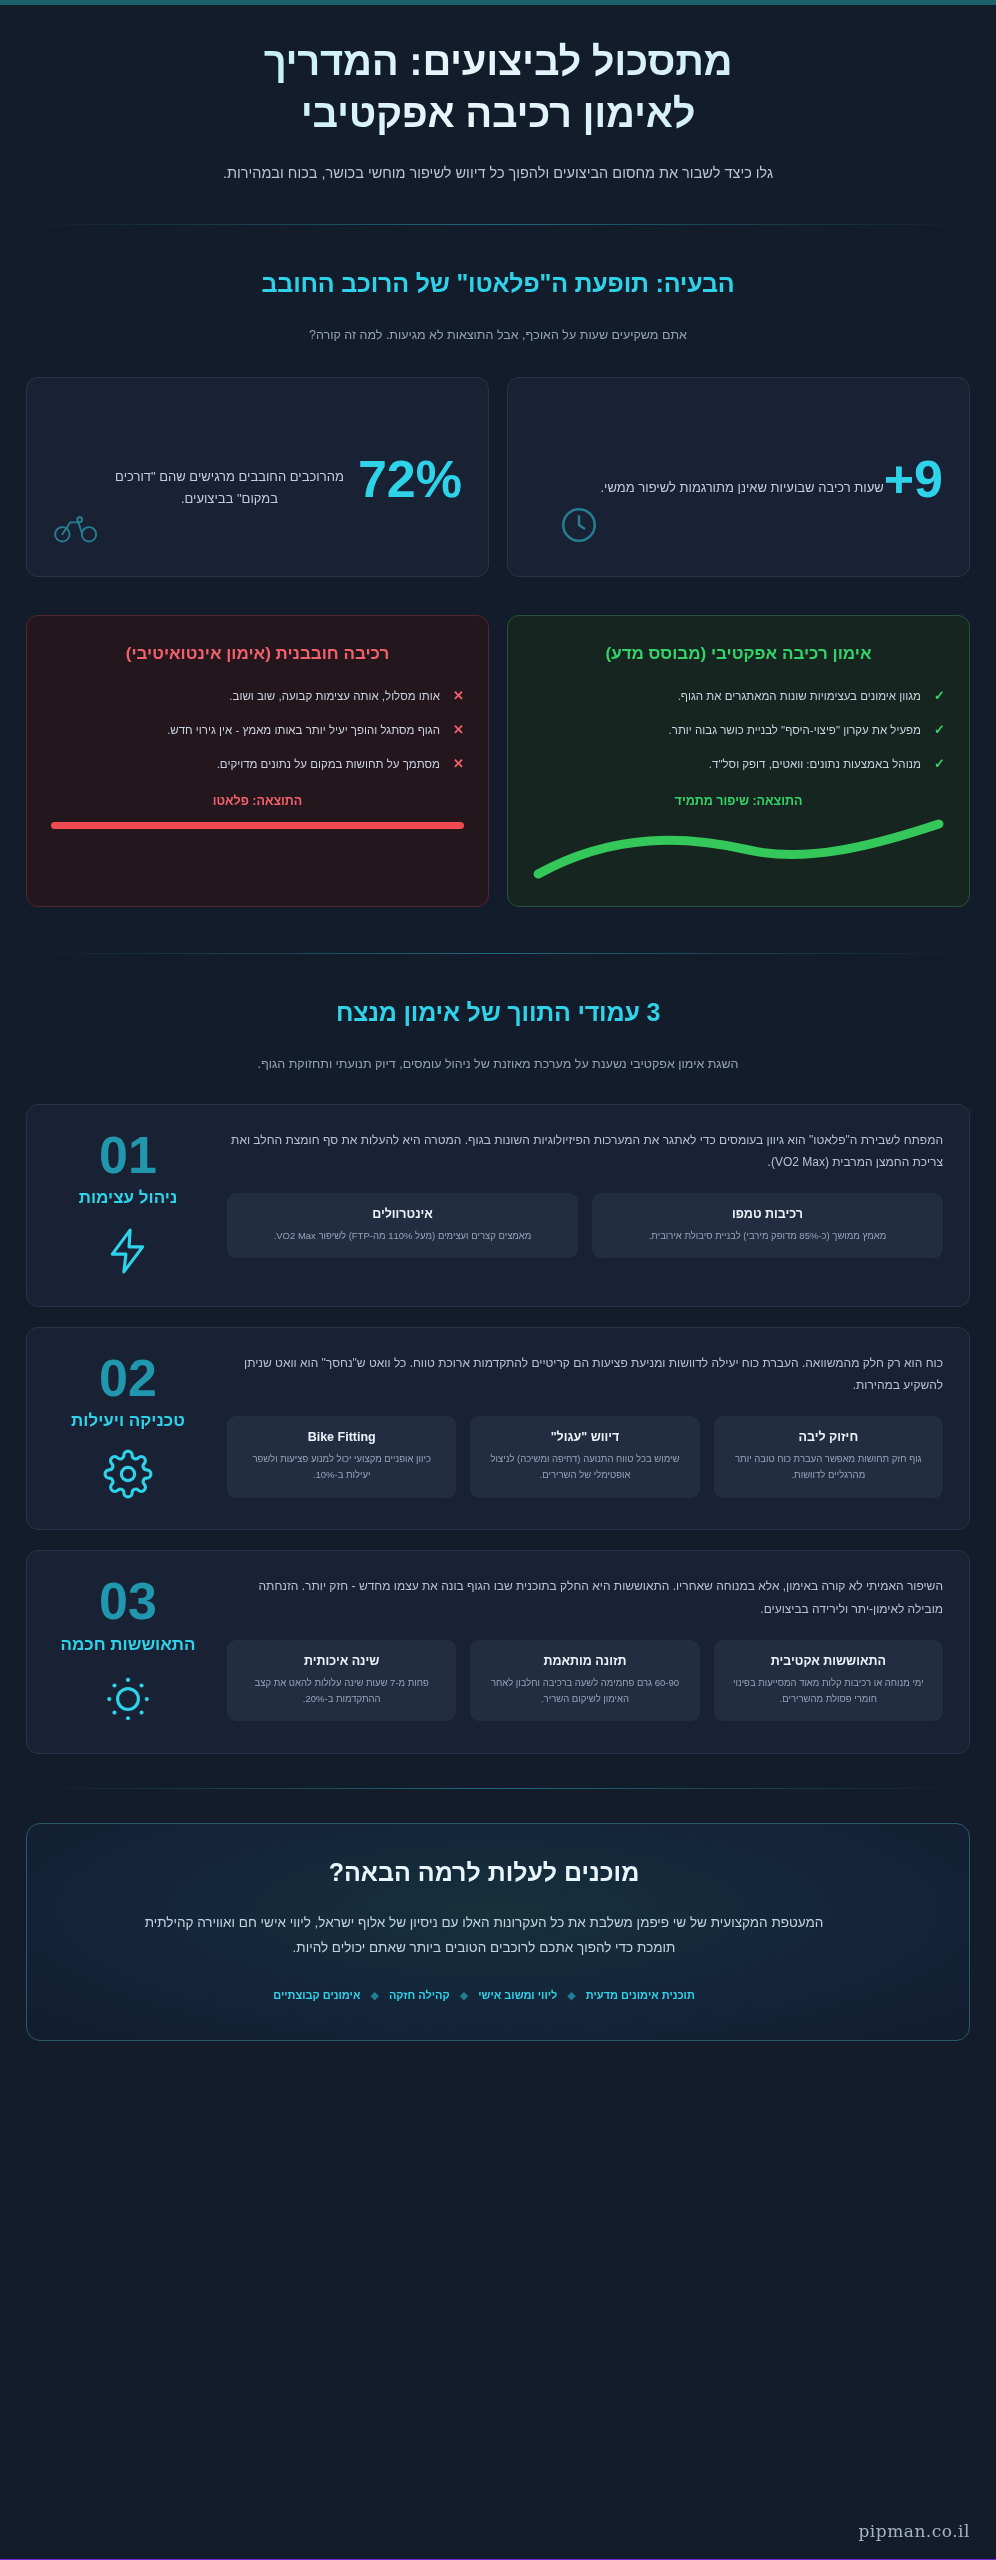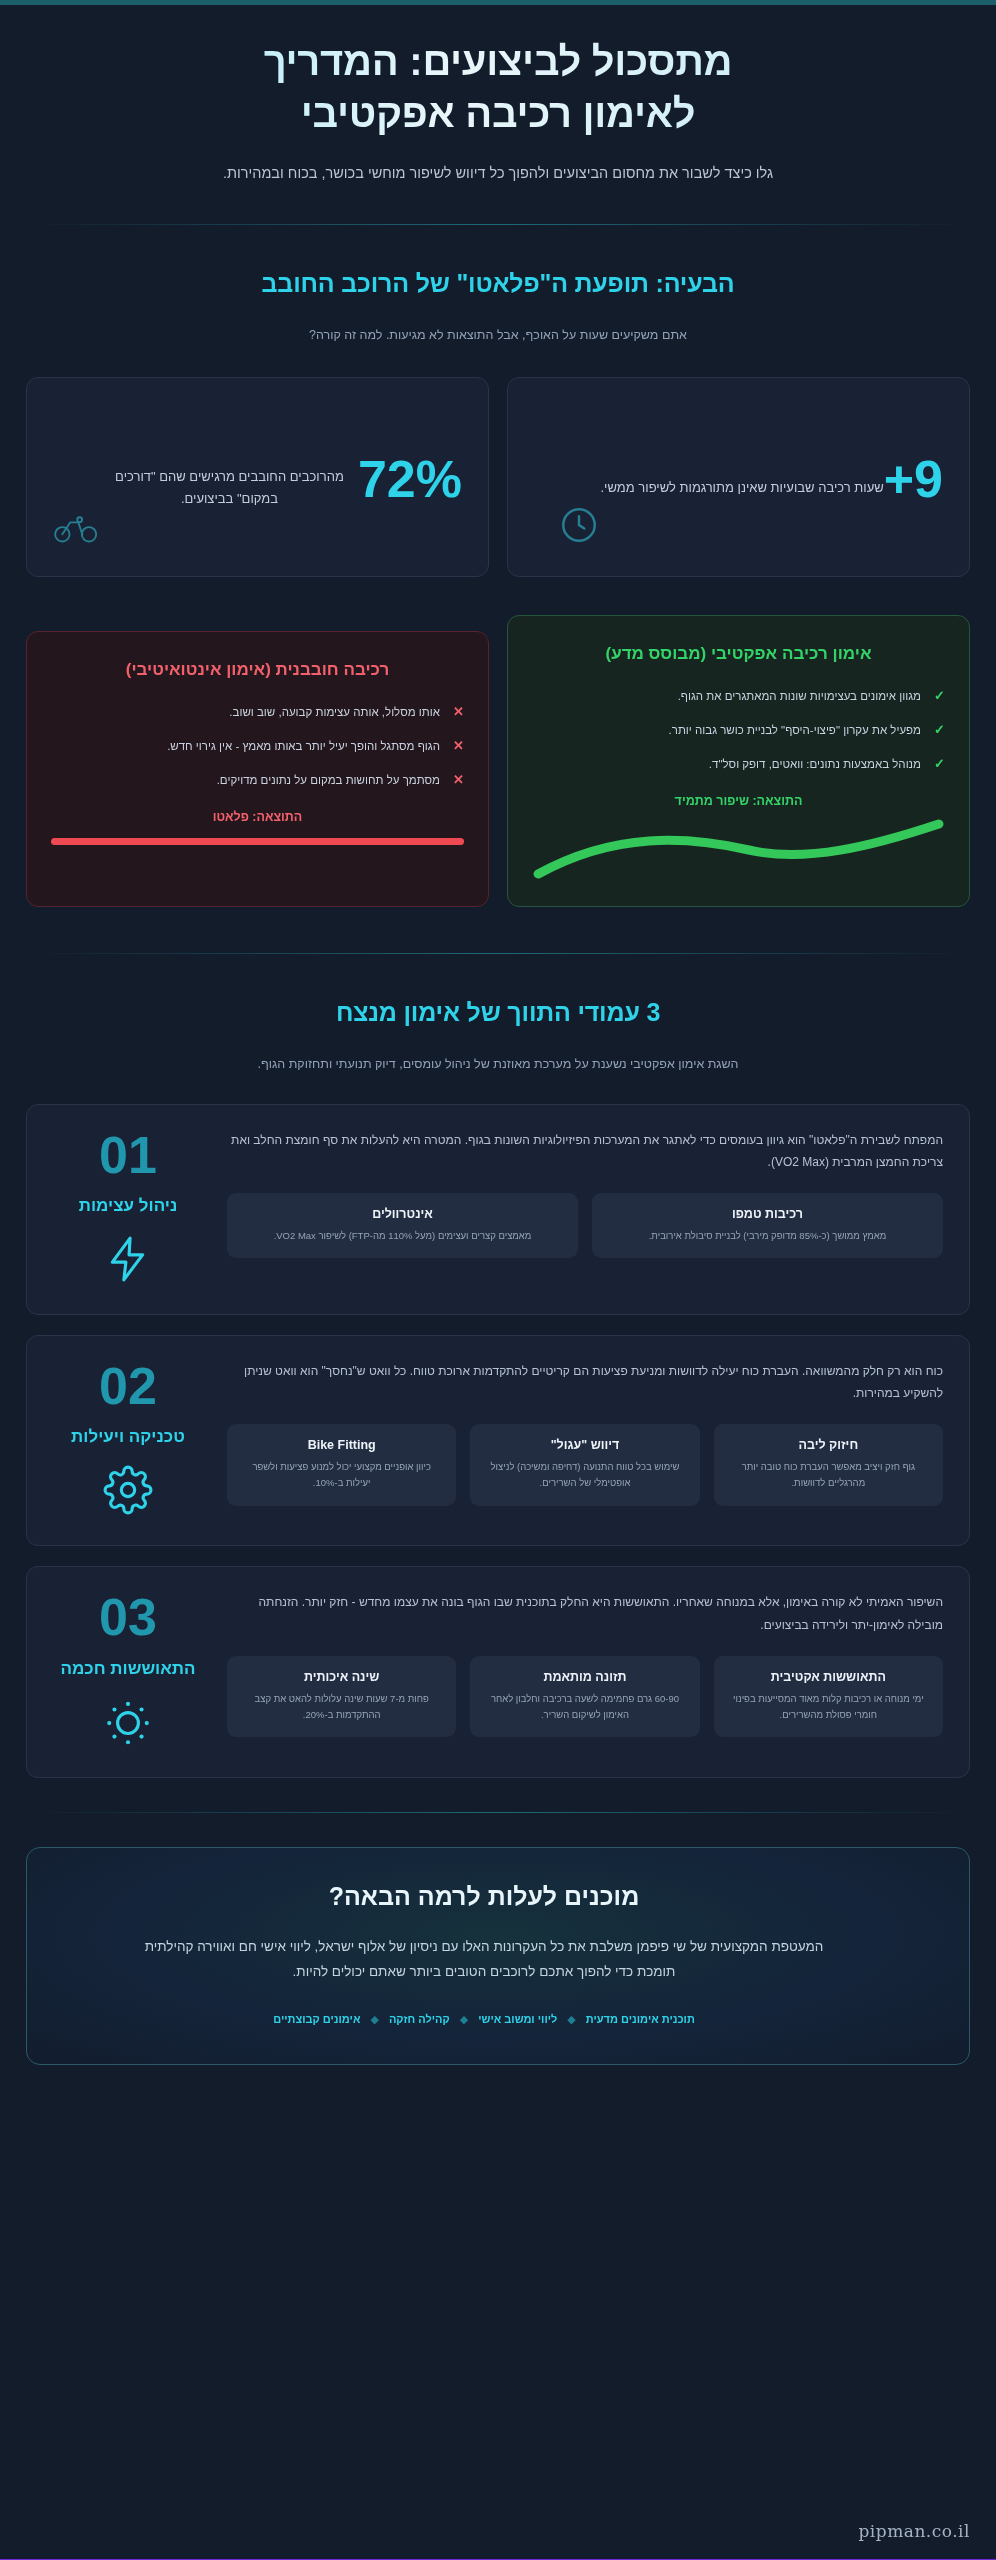"רכיבה חובבנית (אימון אינטואיטיבי)" .compare-card.bad { margin-top: 16px -> none }
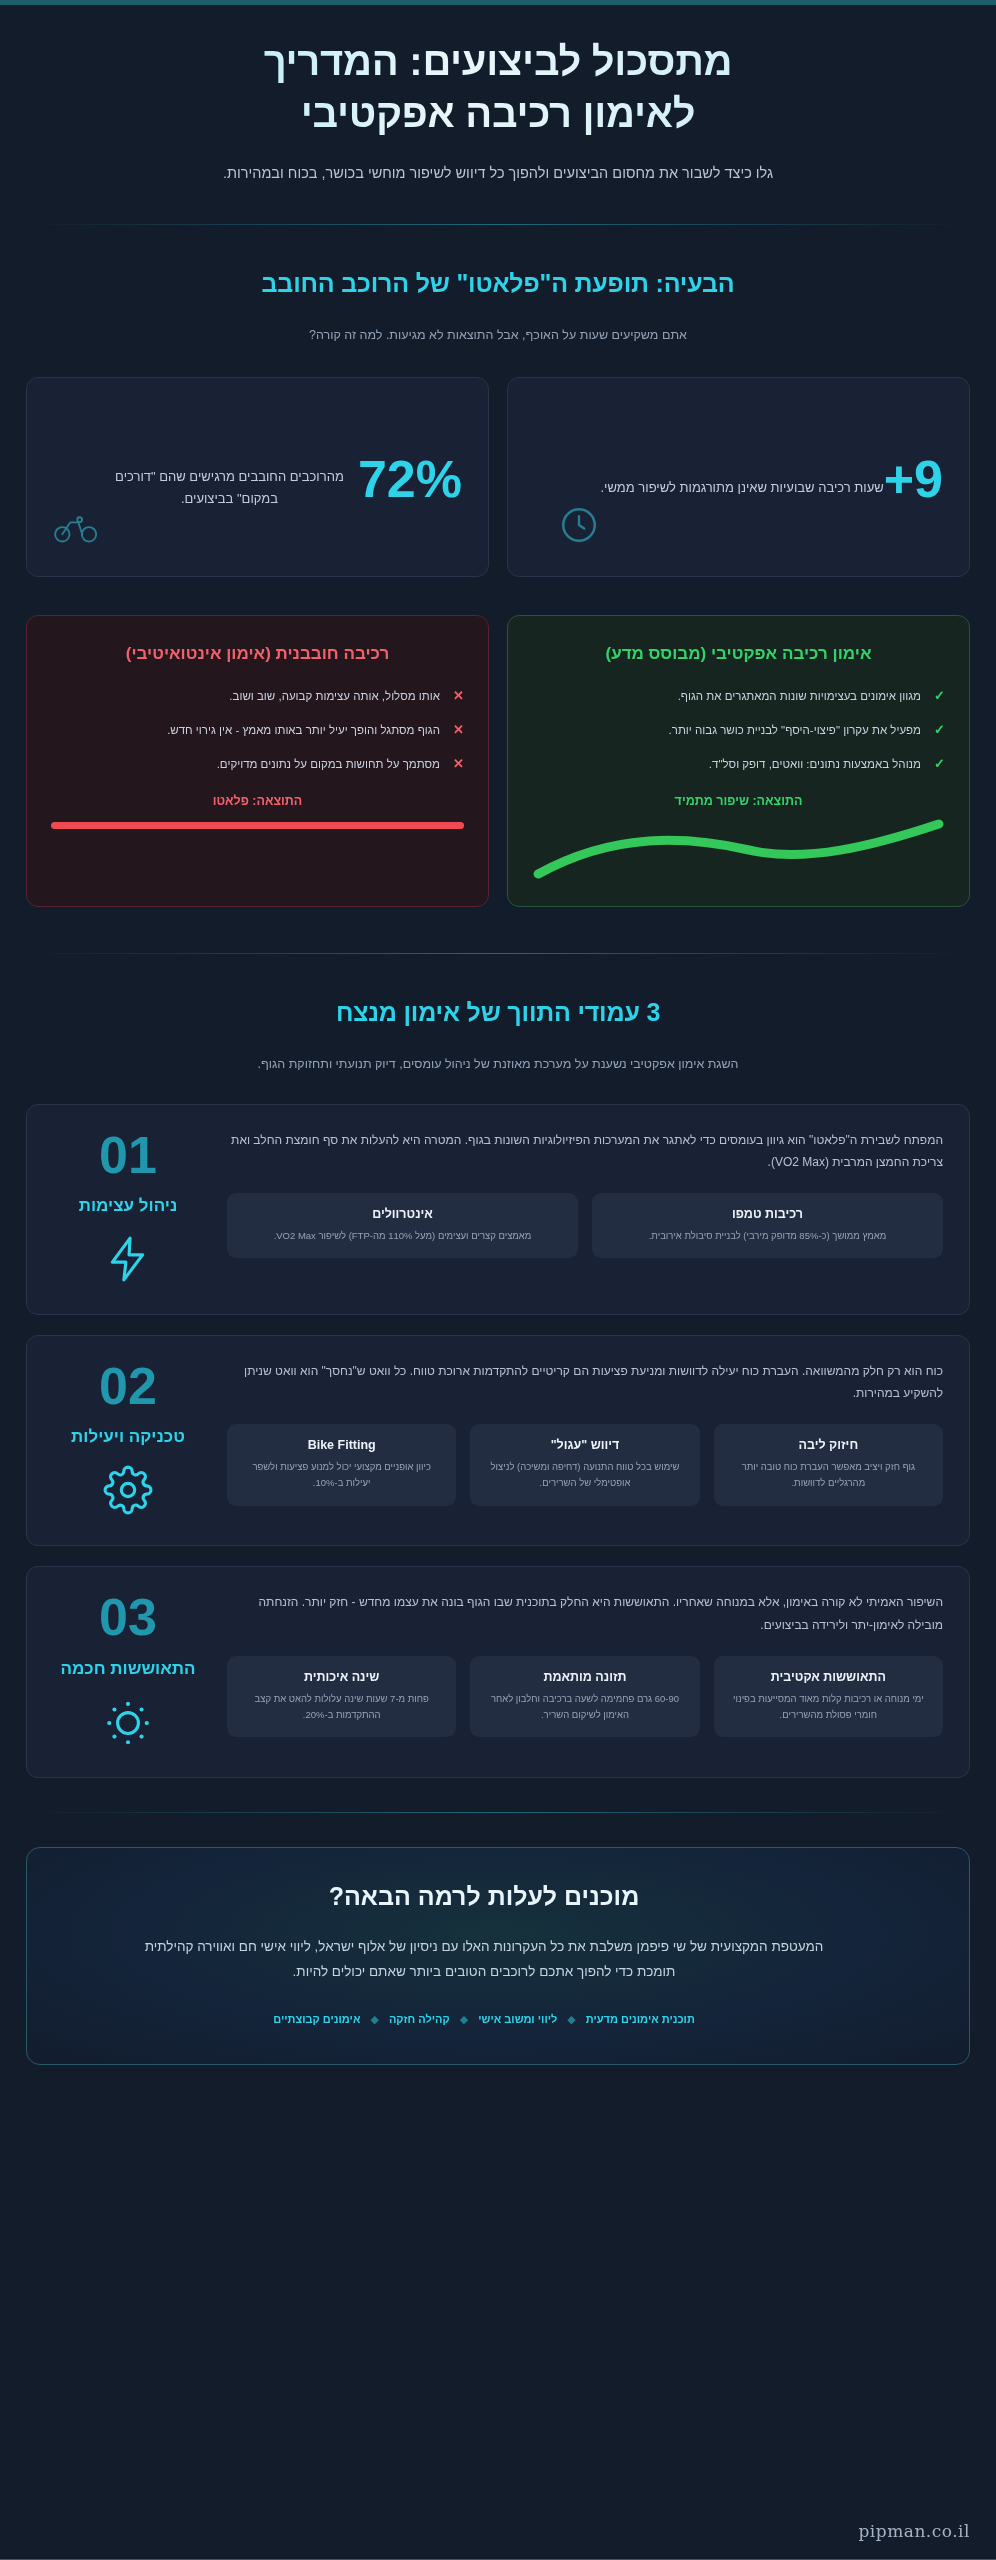"ניהול עצימות" .pillar-name { margin-top: 16px -> 8px }
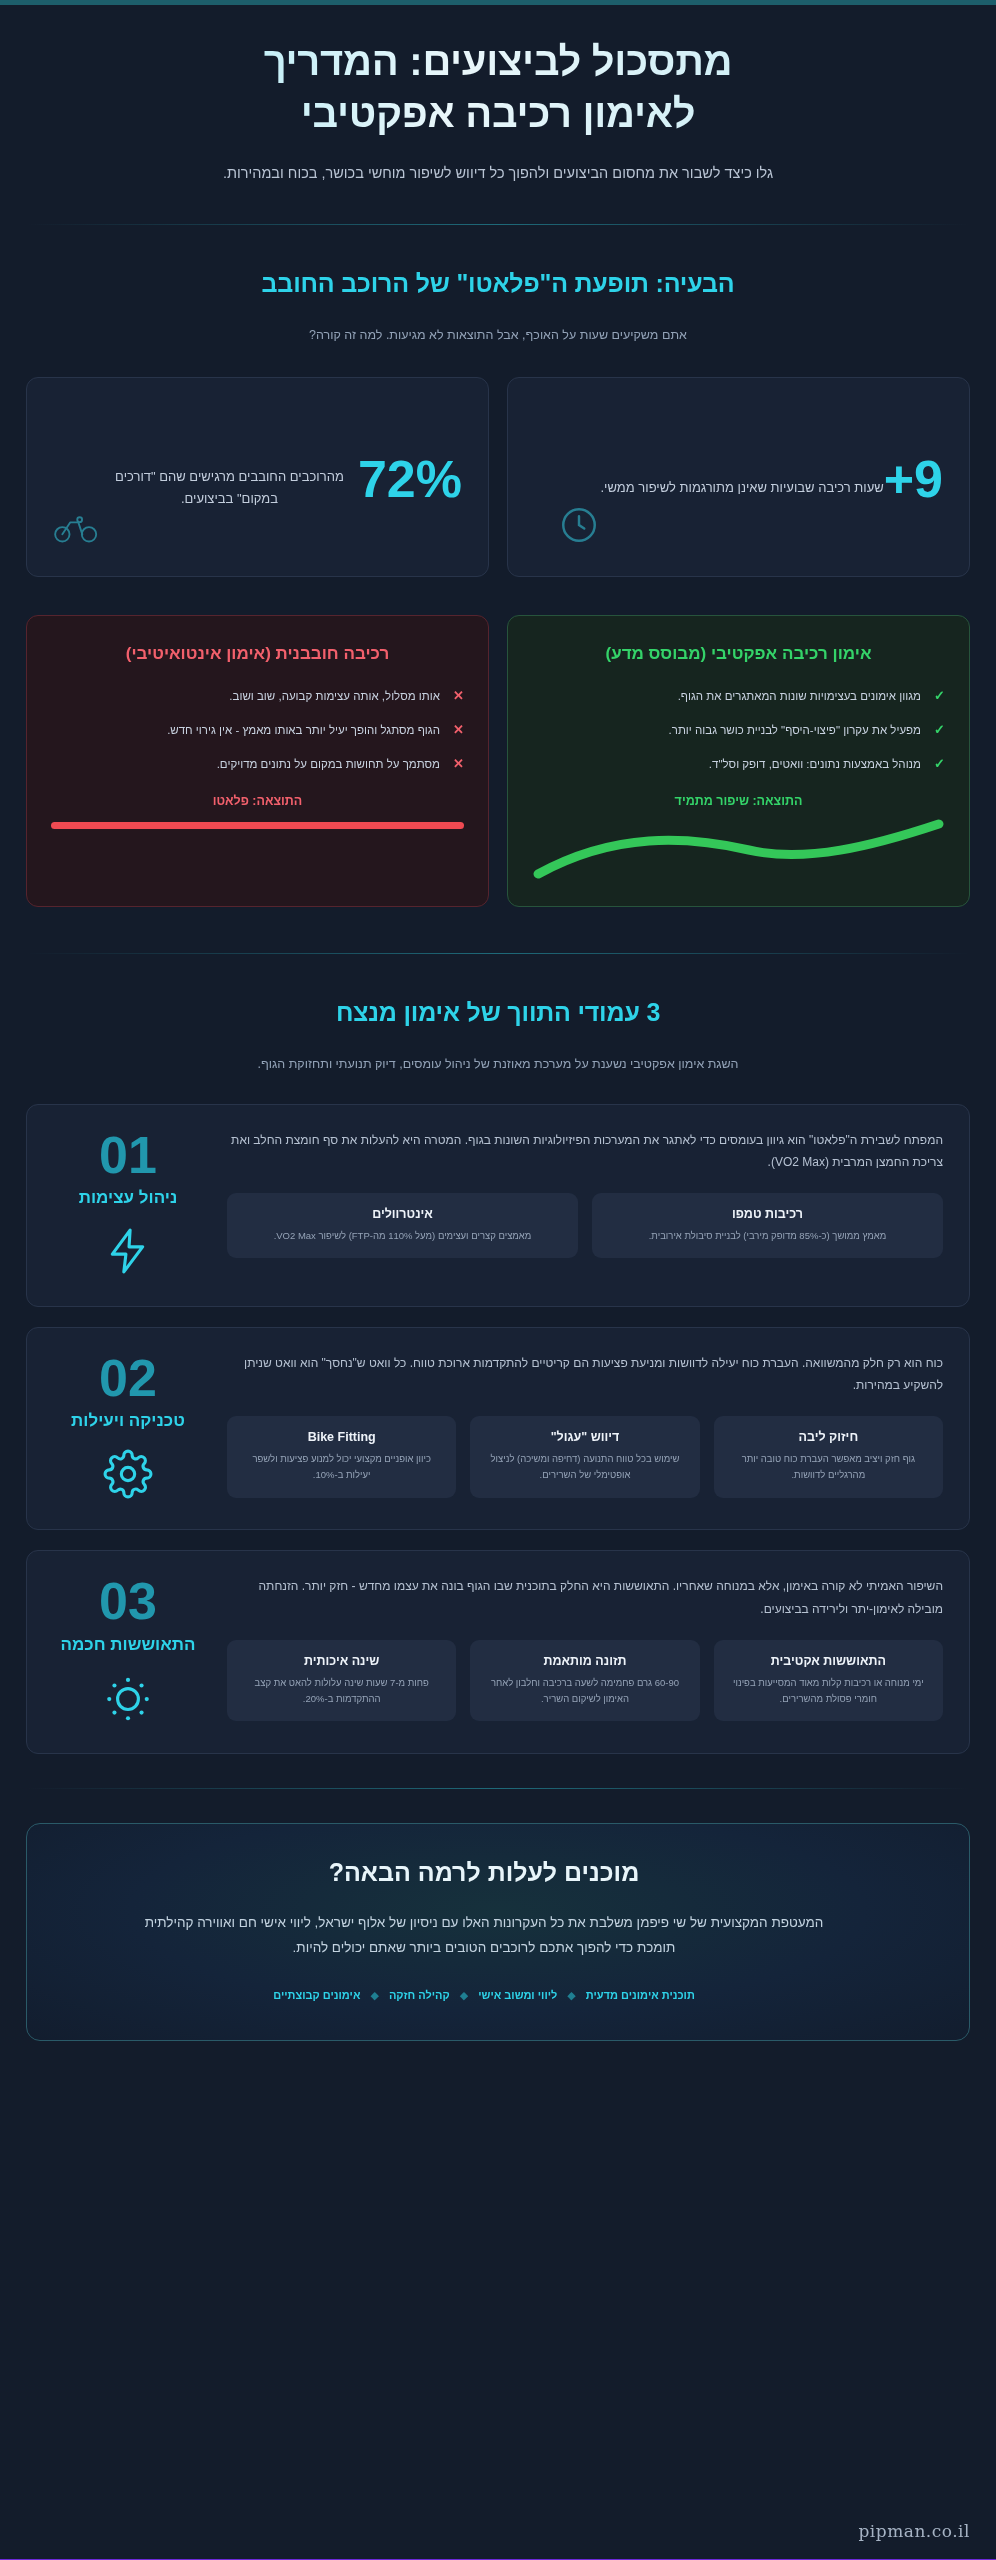"גוף חזק ויציב מאפשר העברת" div.sub-text { text: ויציב -> תחושות }
